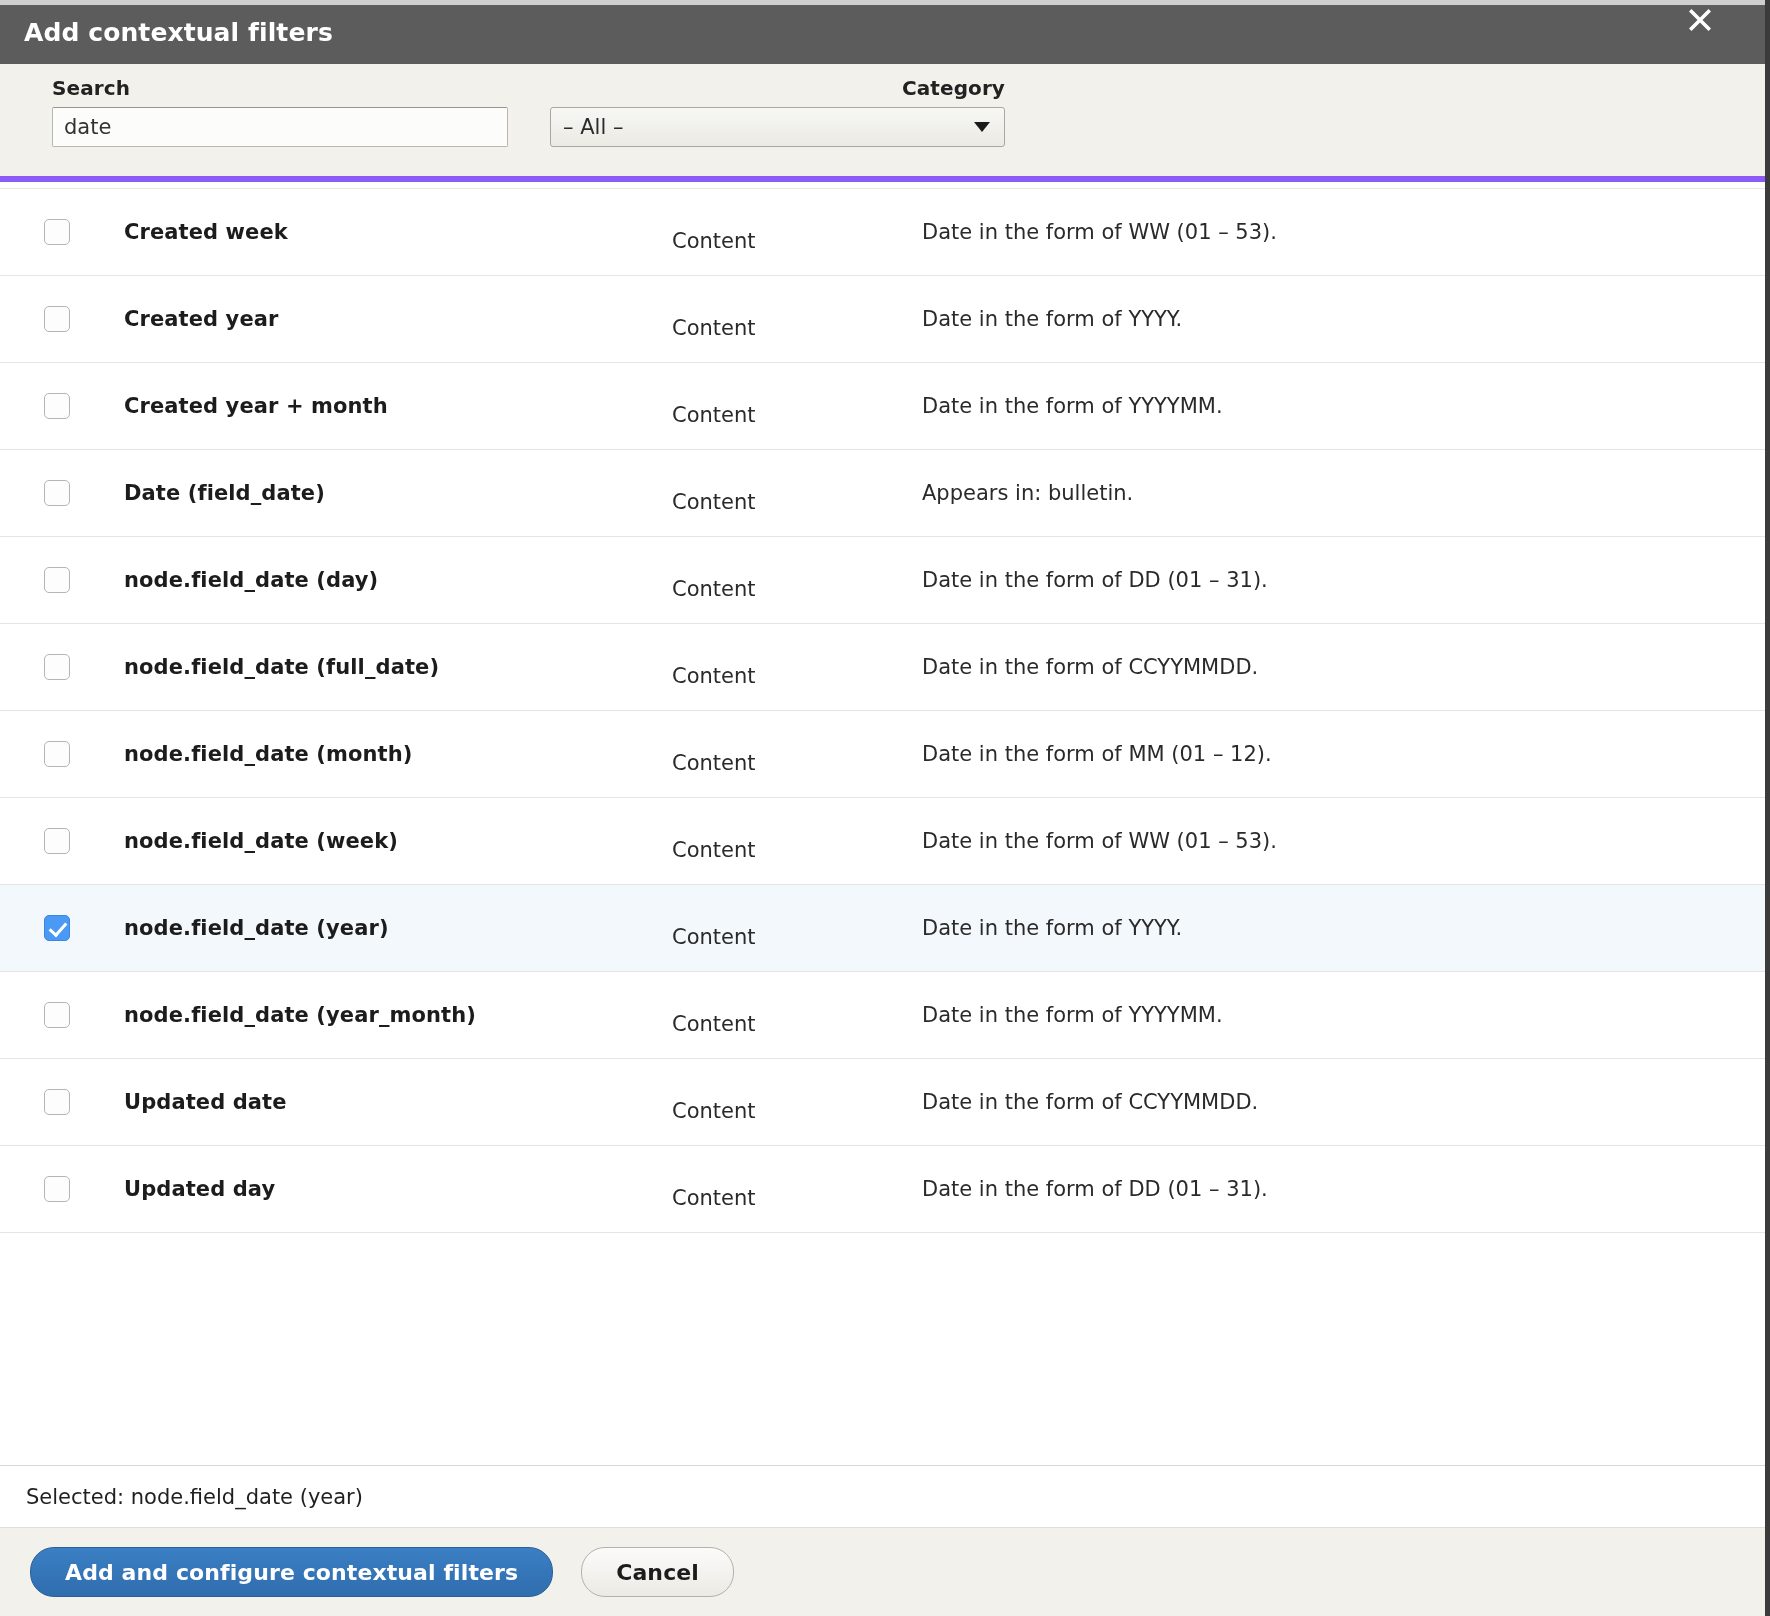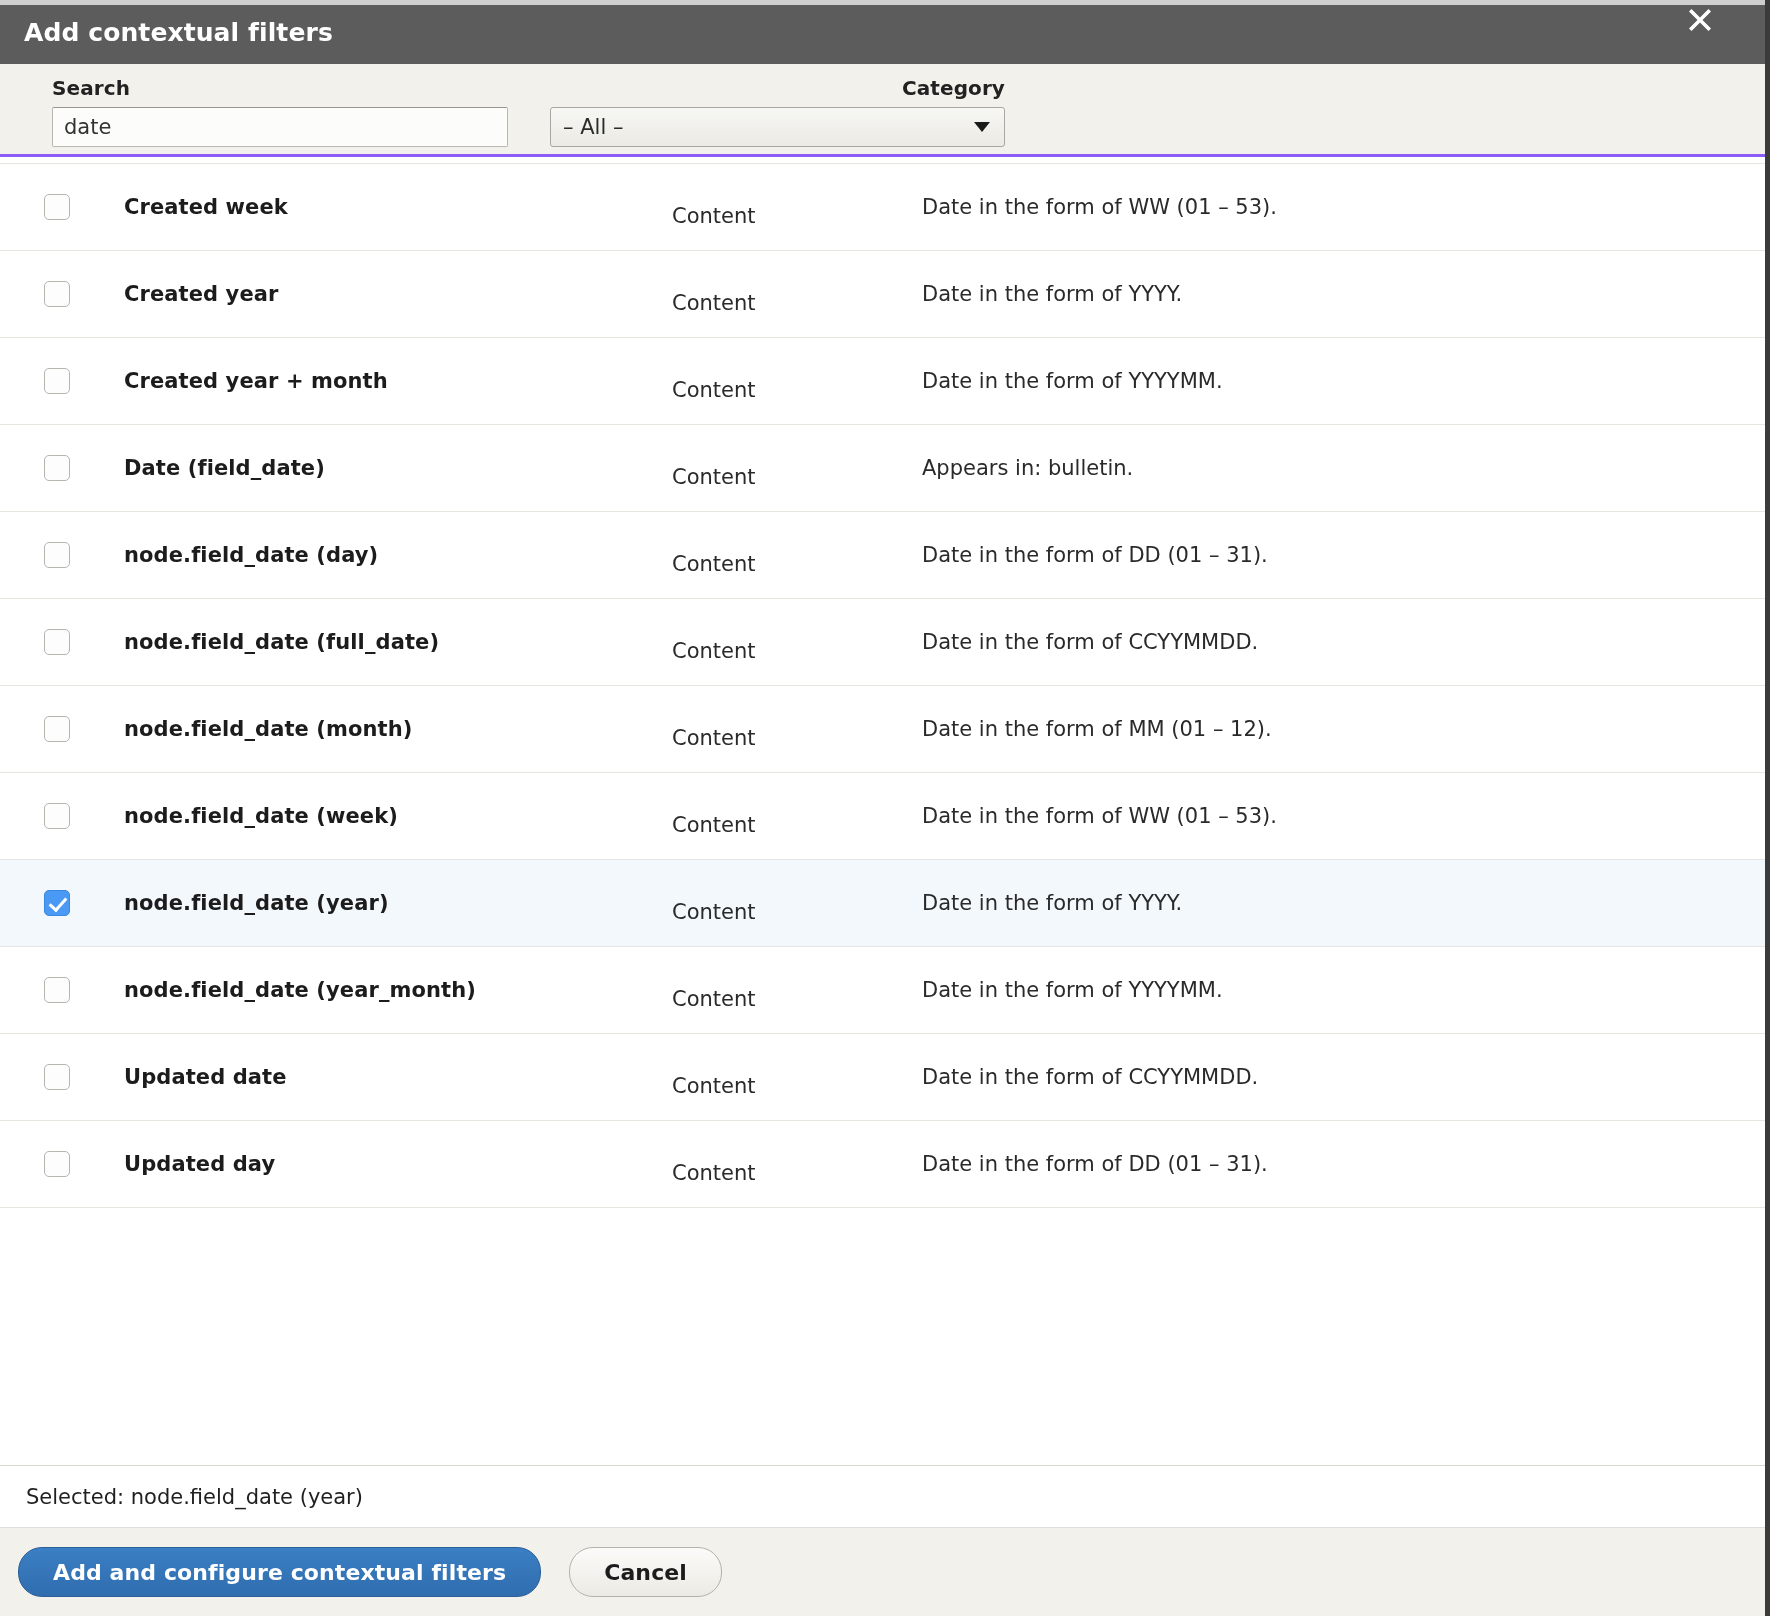"Search" #filterbar { border-bottom: 3px solid #8b5cf6 -> 6px solid #8b5cf6; height: 93px -> 118px }
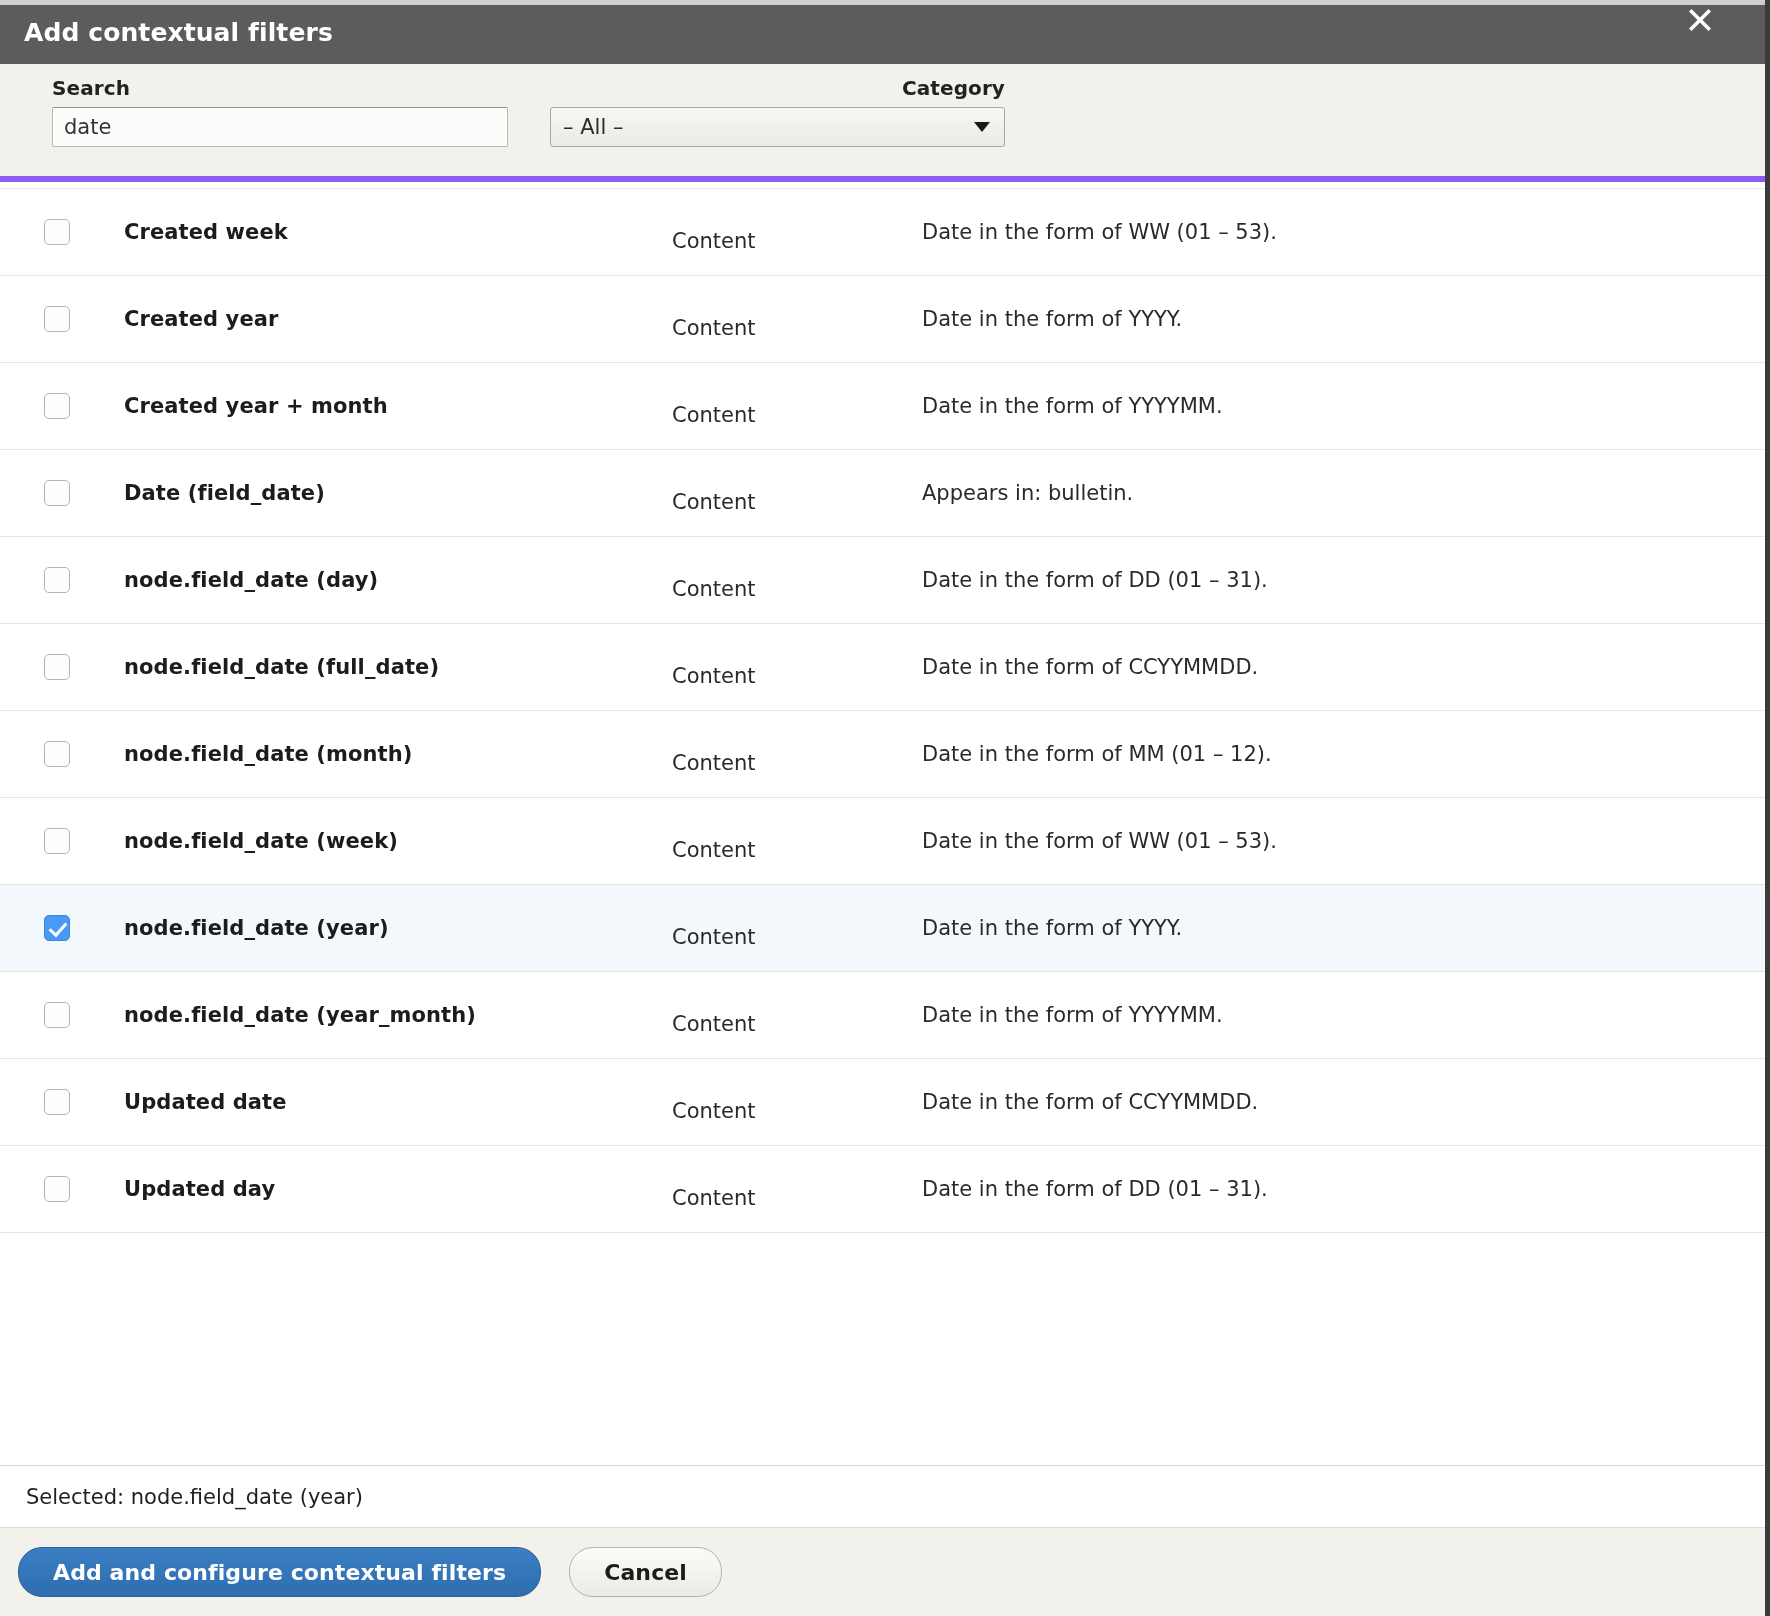"Add and configure contextual filters" #footer { padding-left: 18px -> 30px }
